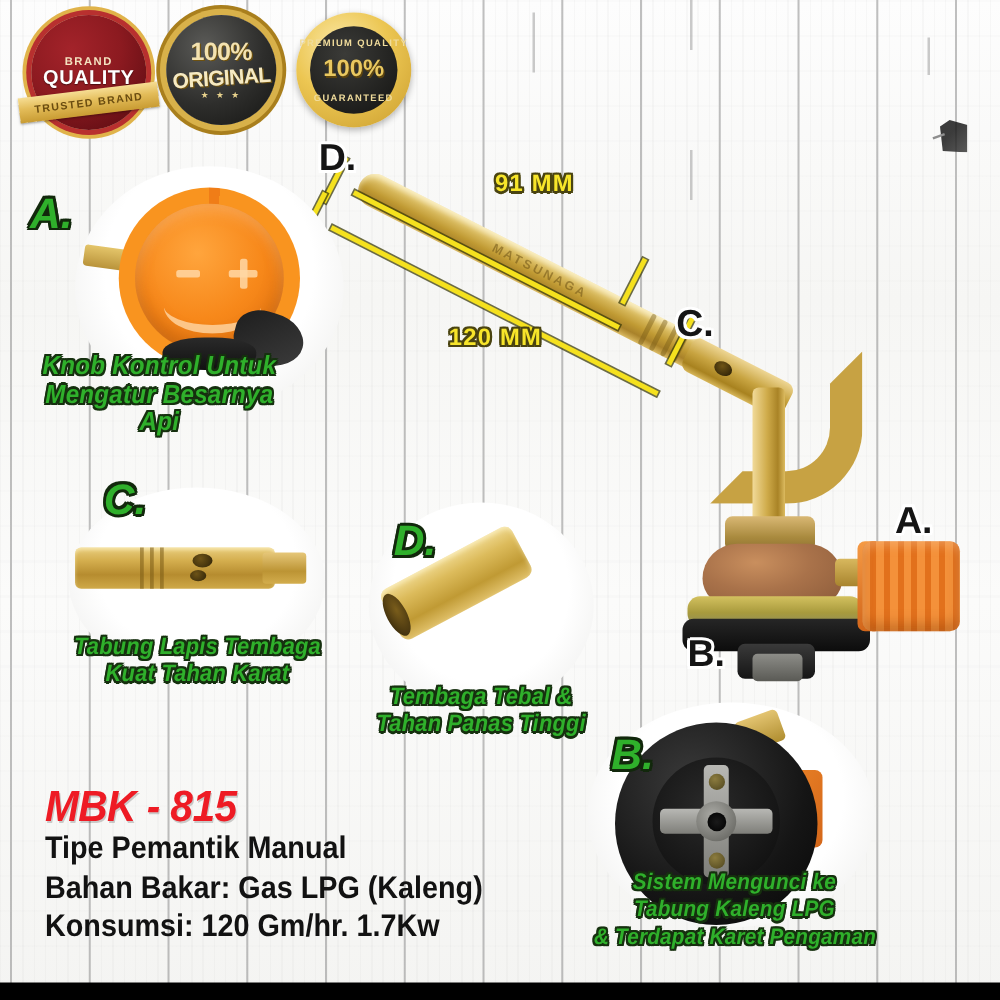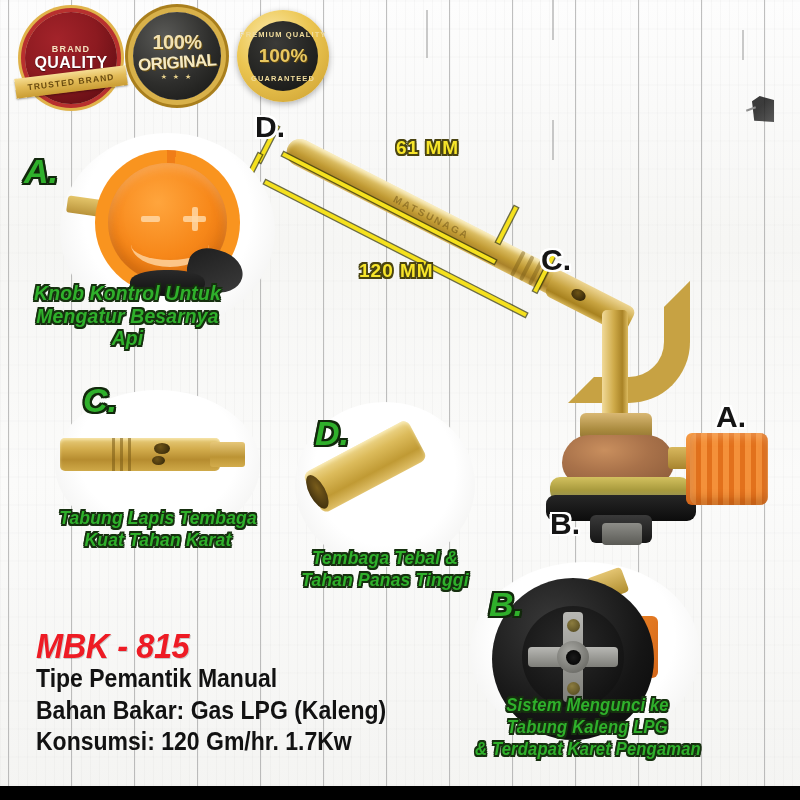"61 MM" div.mm { text: 61 -> 91 }
